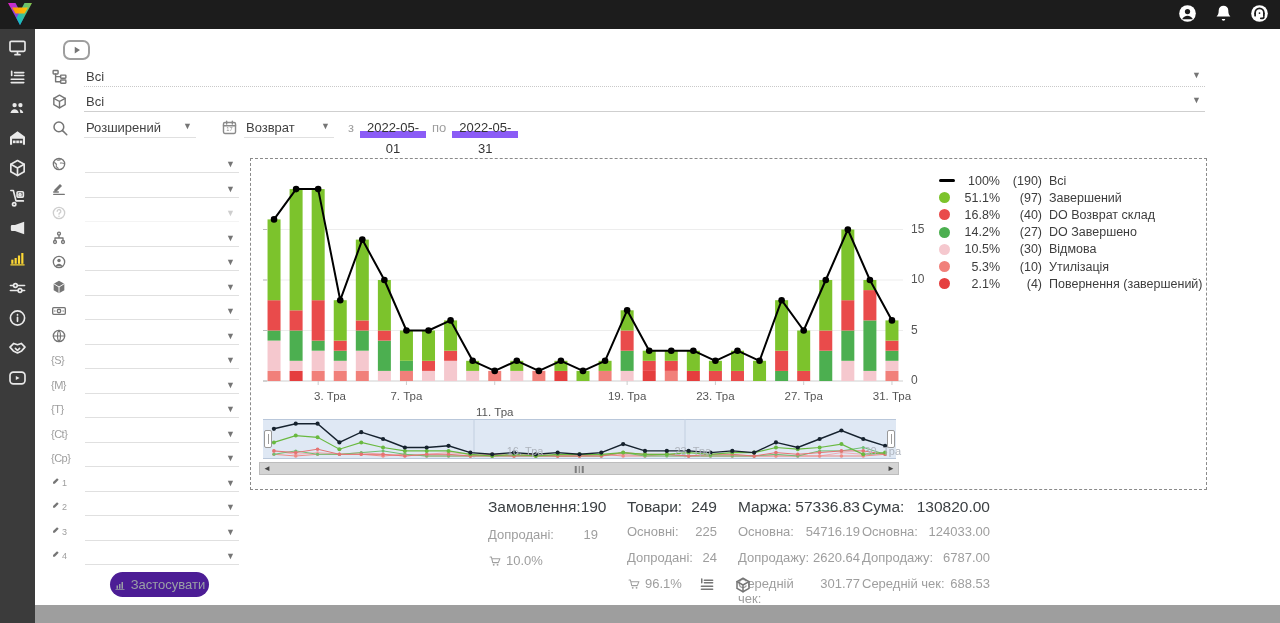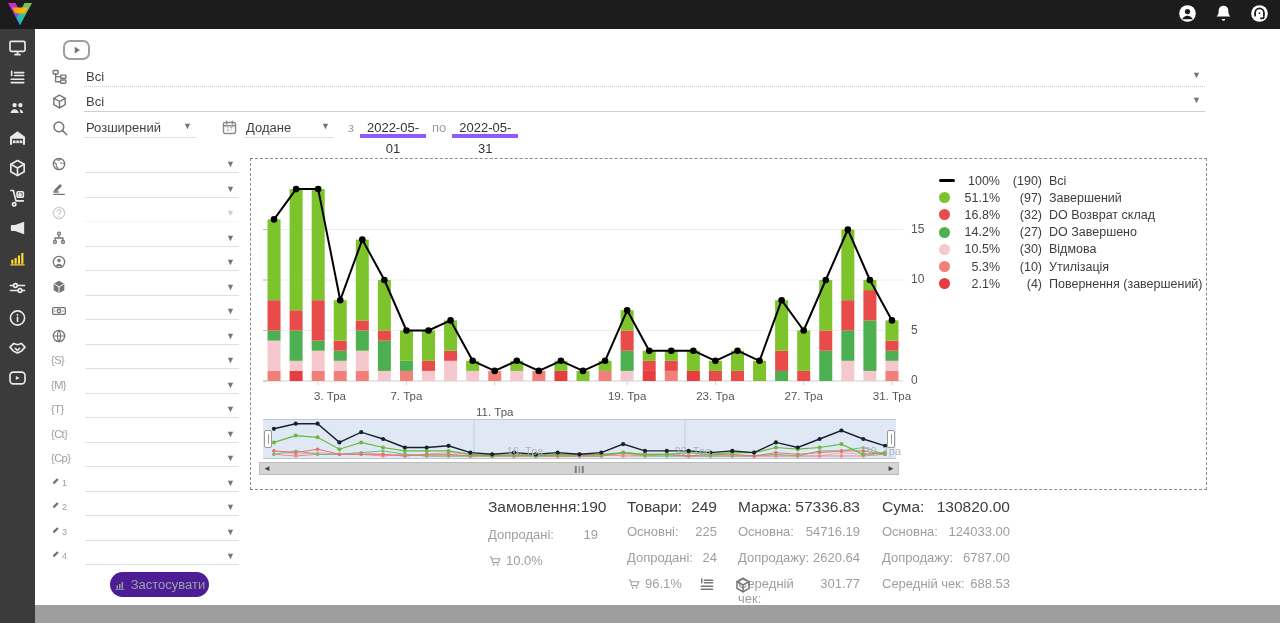"Додане" span { text: Додане -> Возврат }
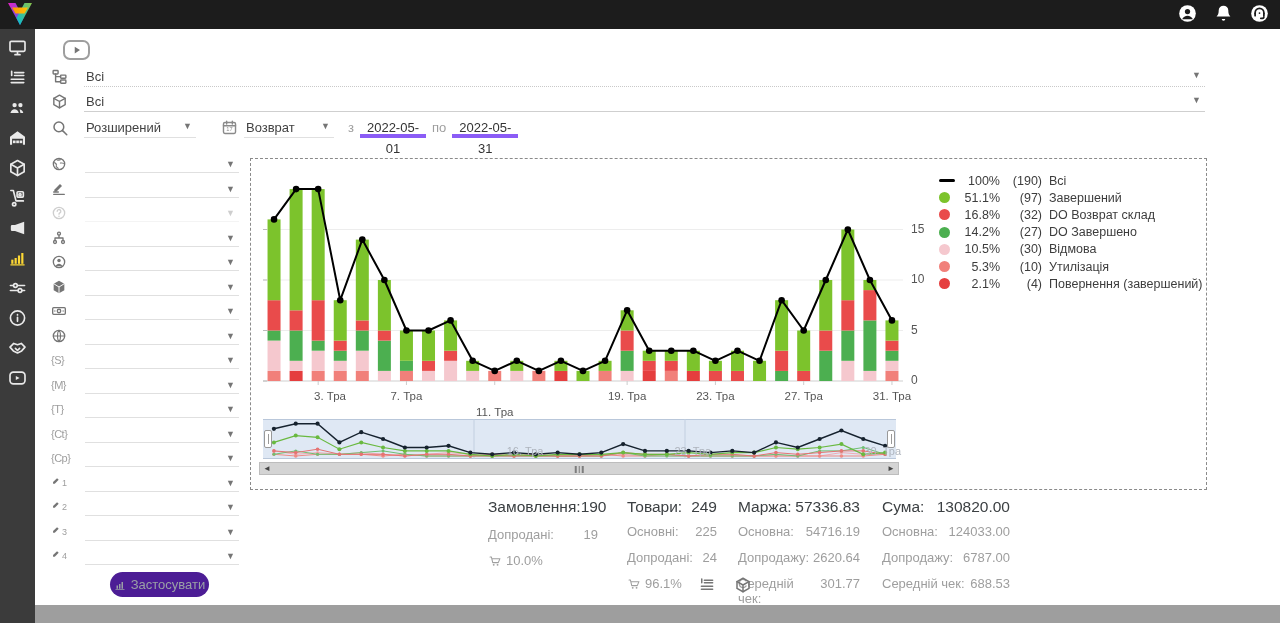"2022-05-01" .dateinput { border-bottom: 4px solid #8b5cf6 -> 7px solid #8b5cf6 }
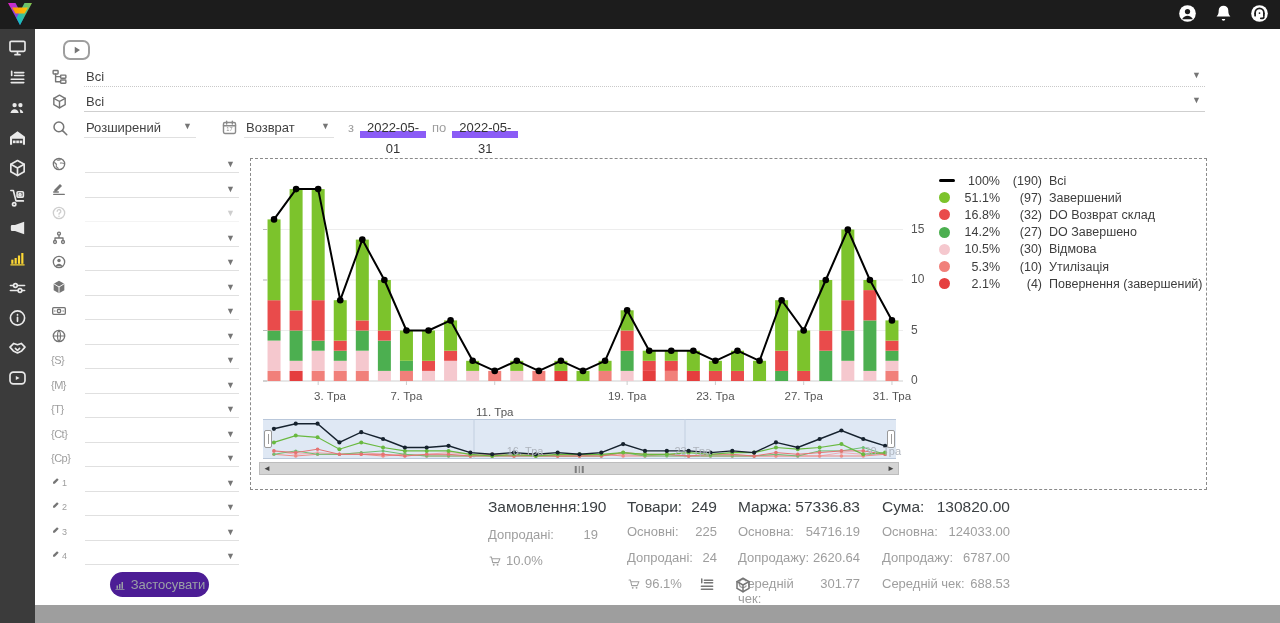"(32)" span.lg-cnt { text: 32 -> 40 }
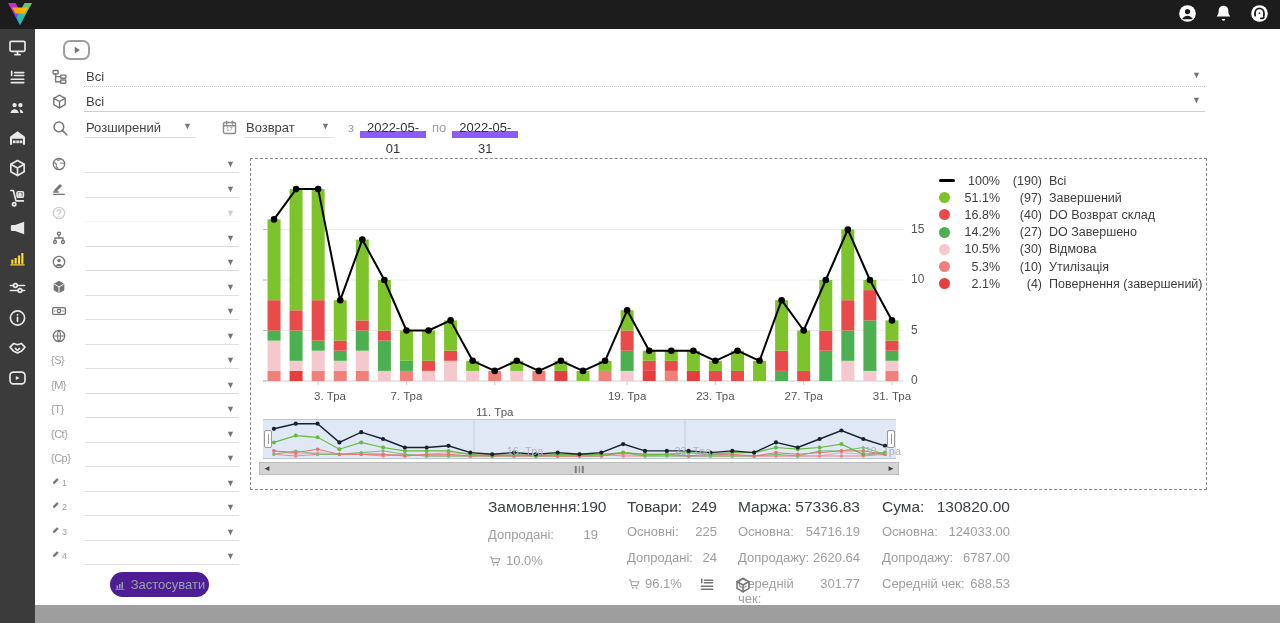"Сума:" div.stat-col { left: 847px -> 827px }
